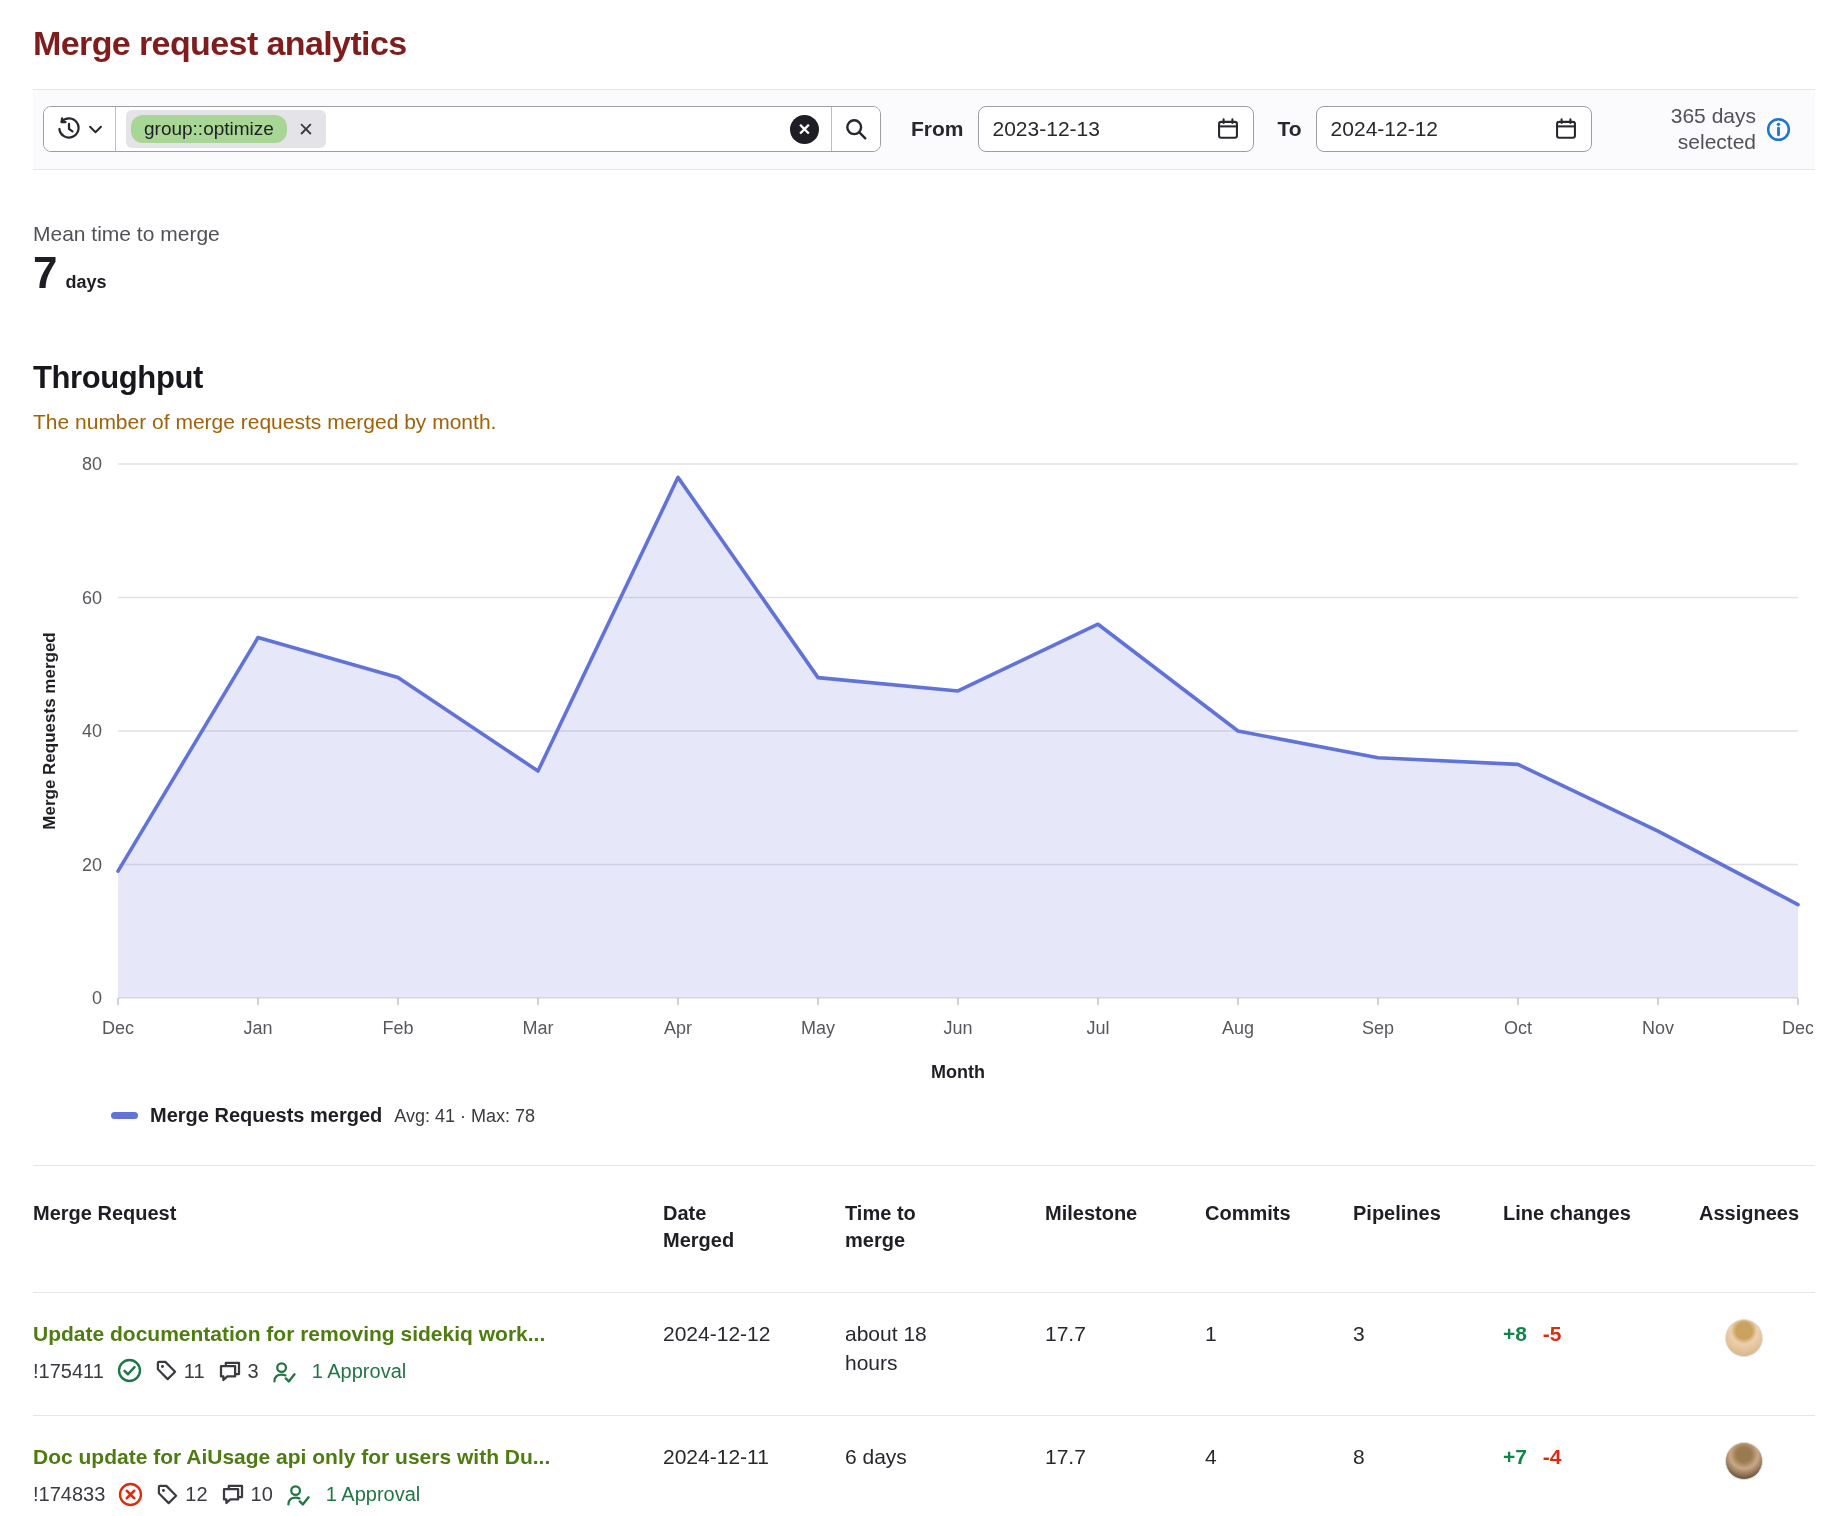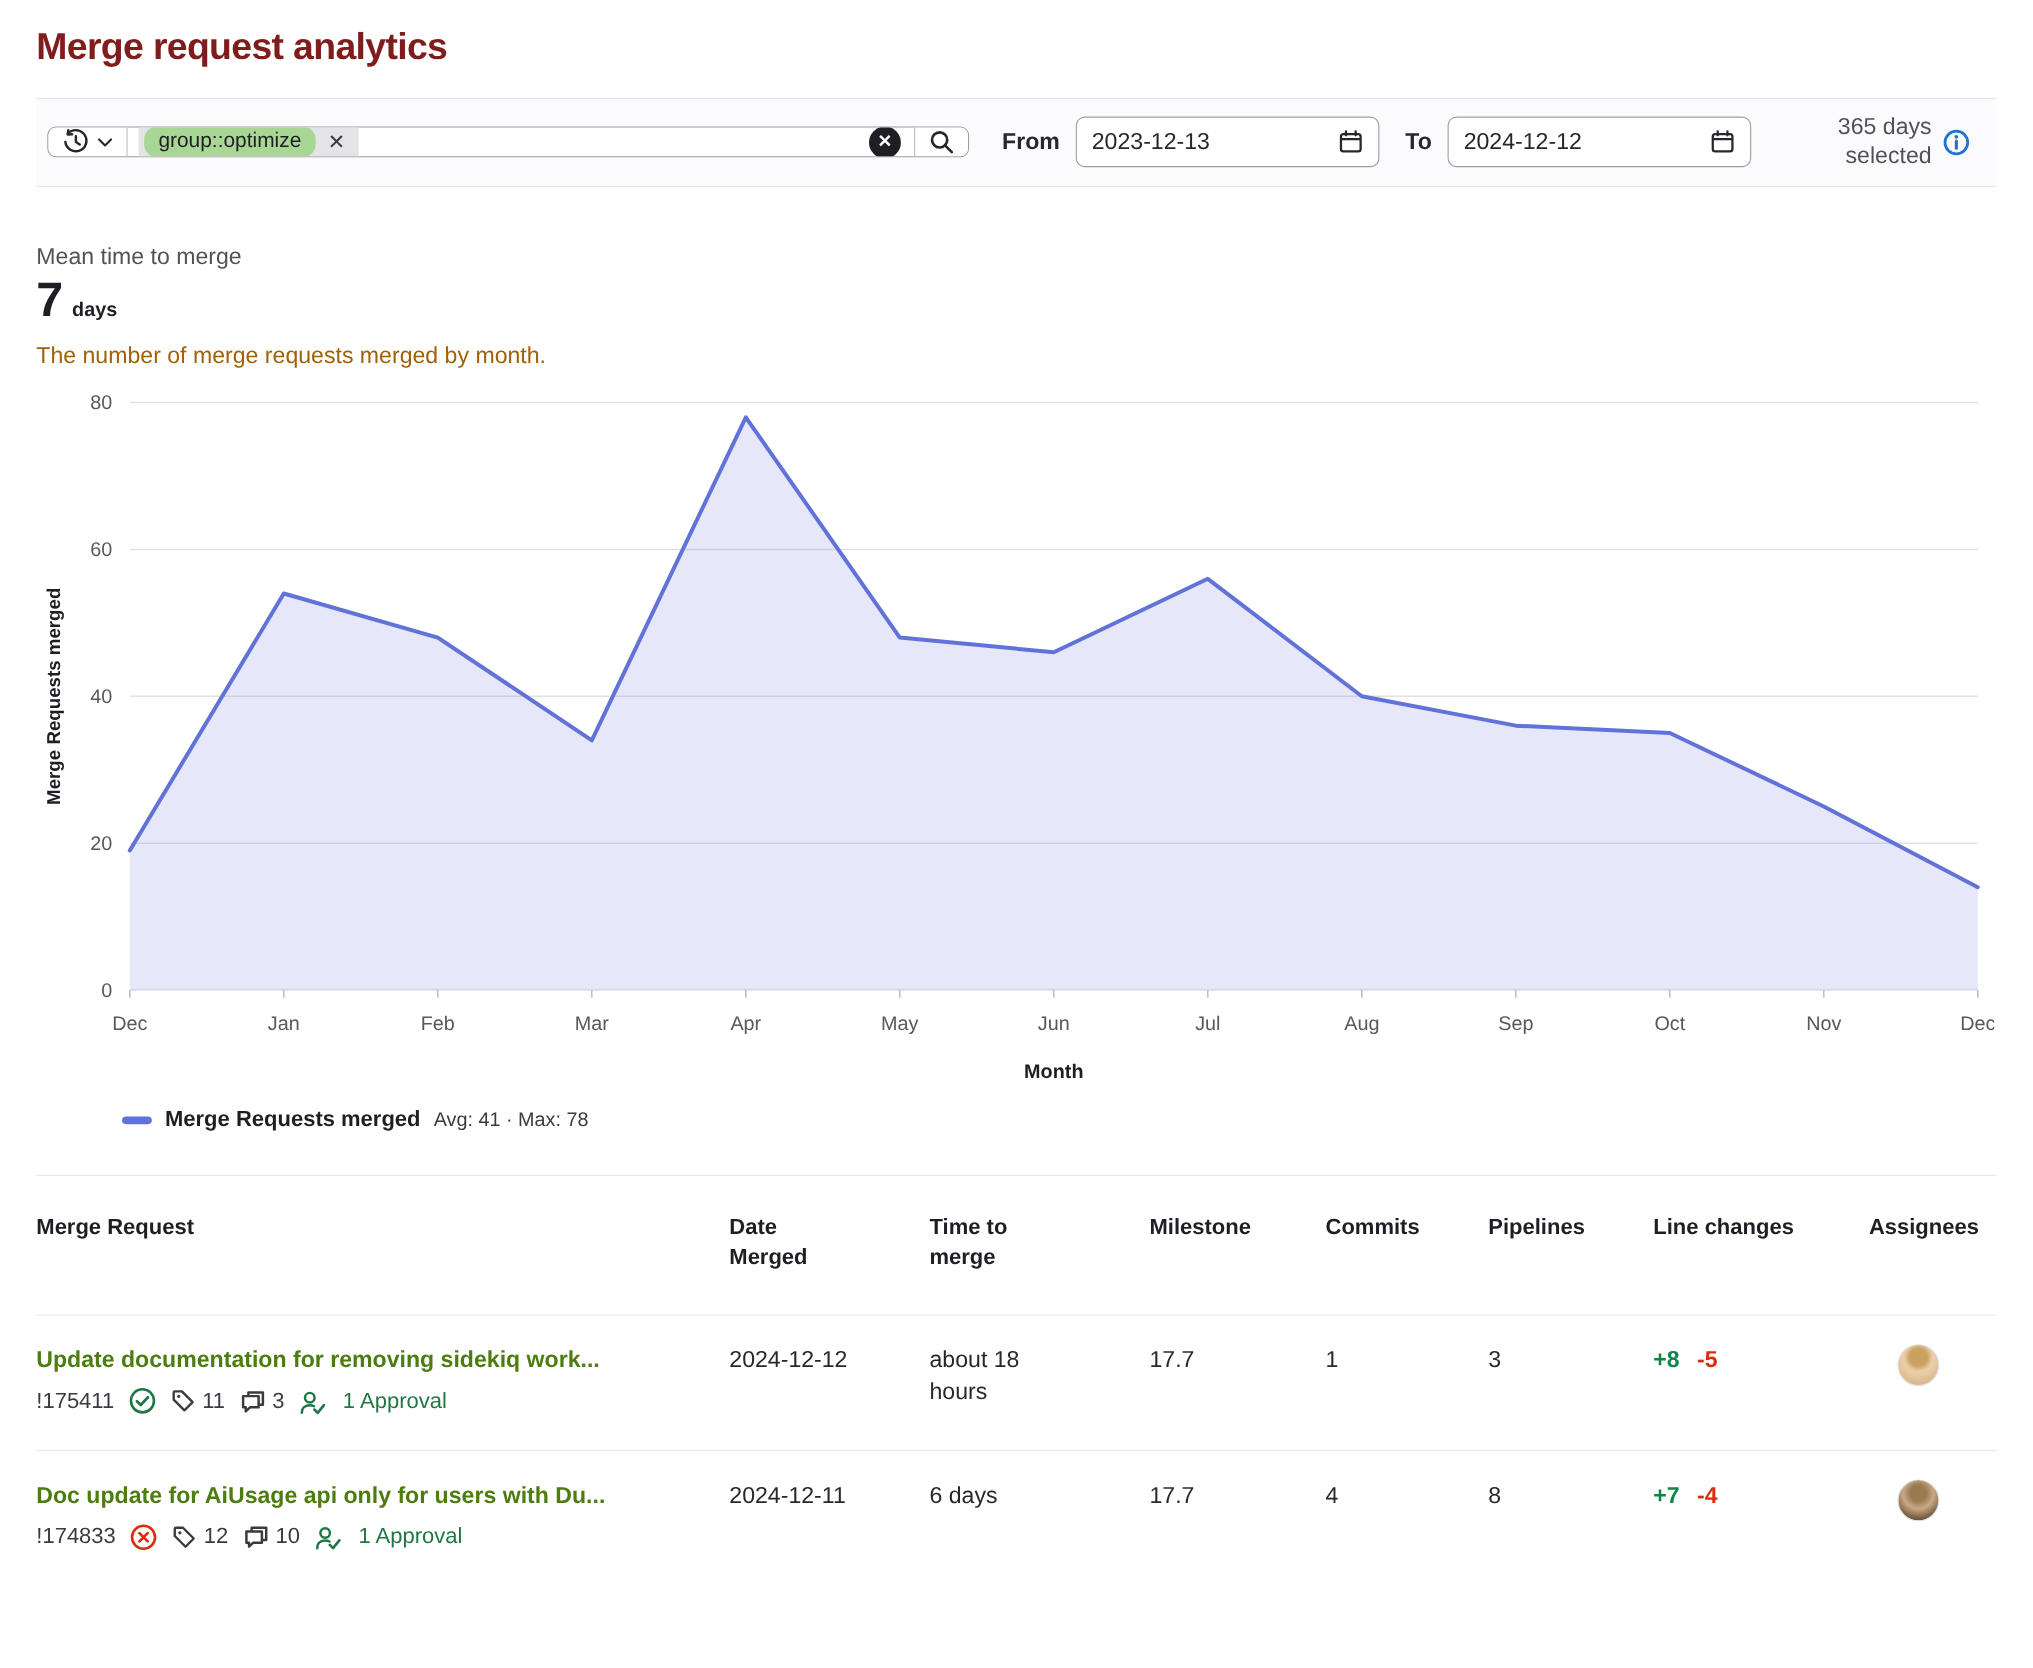"group::optimize" .combo { height: 28px -> 46px }
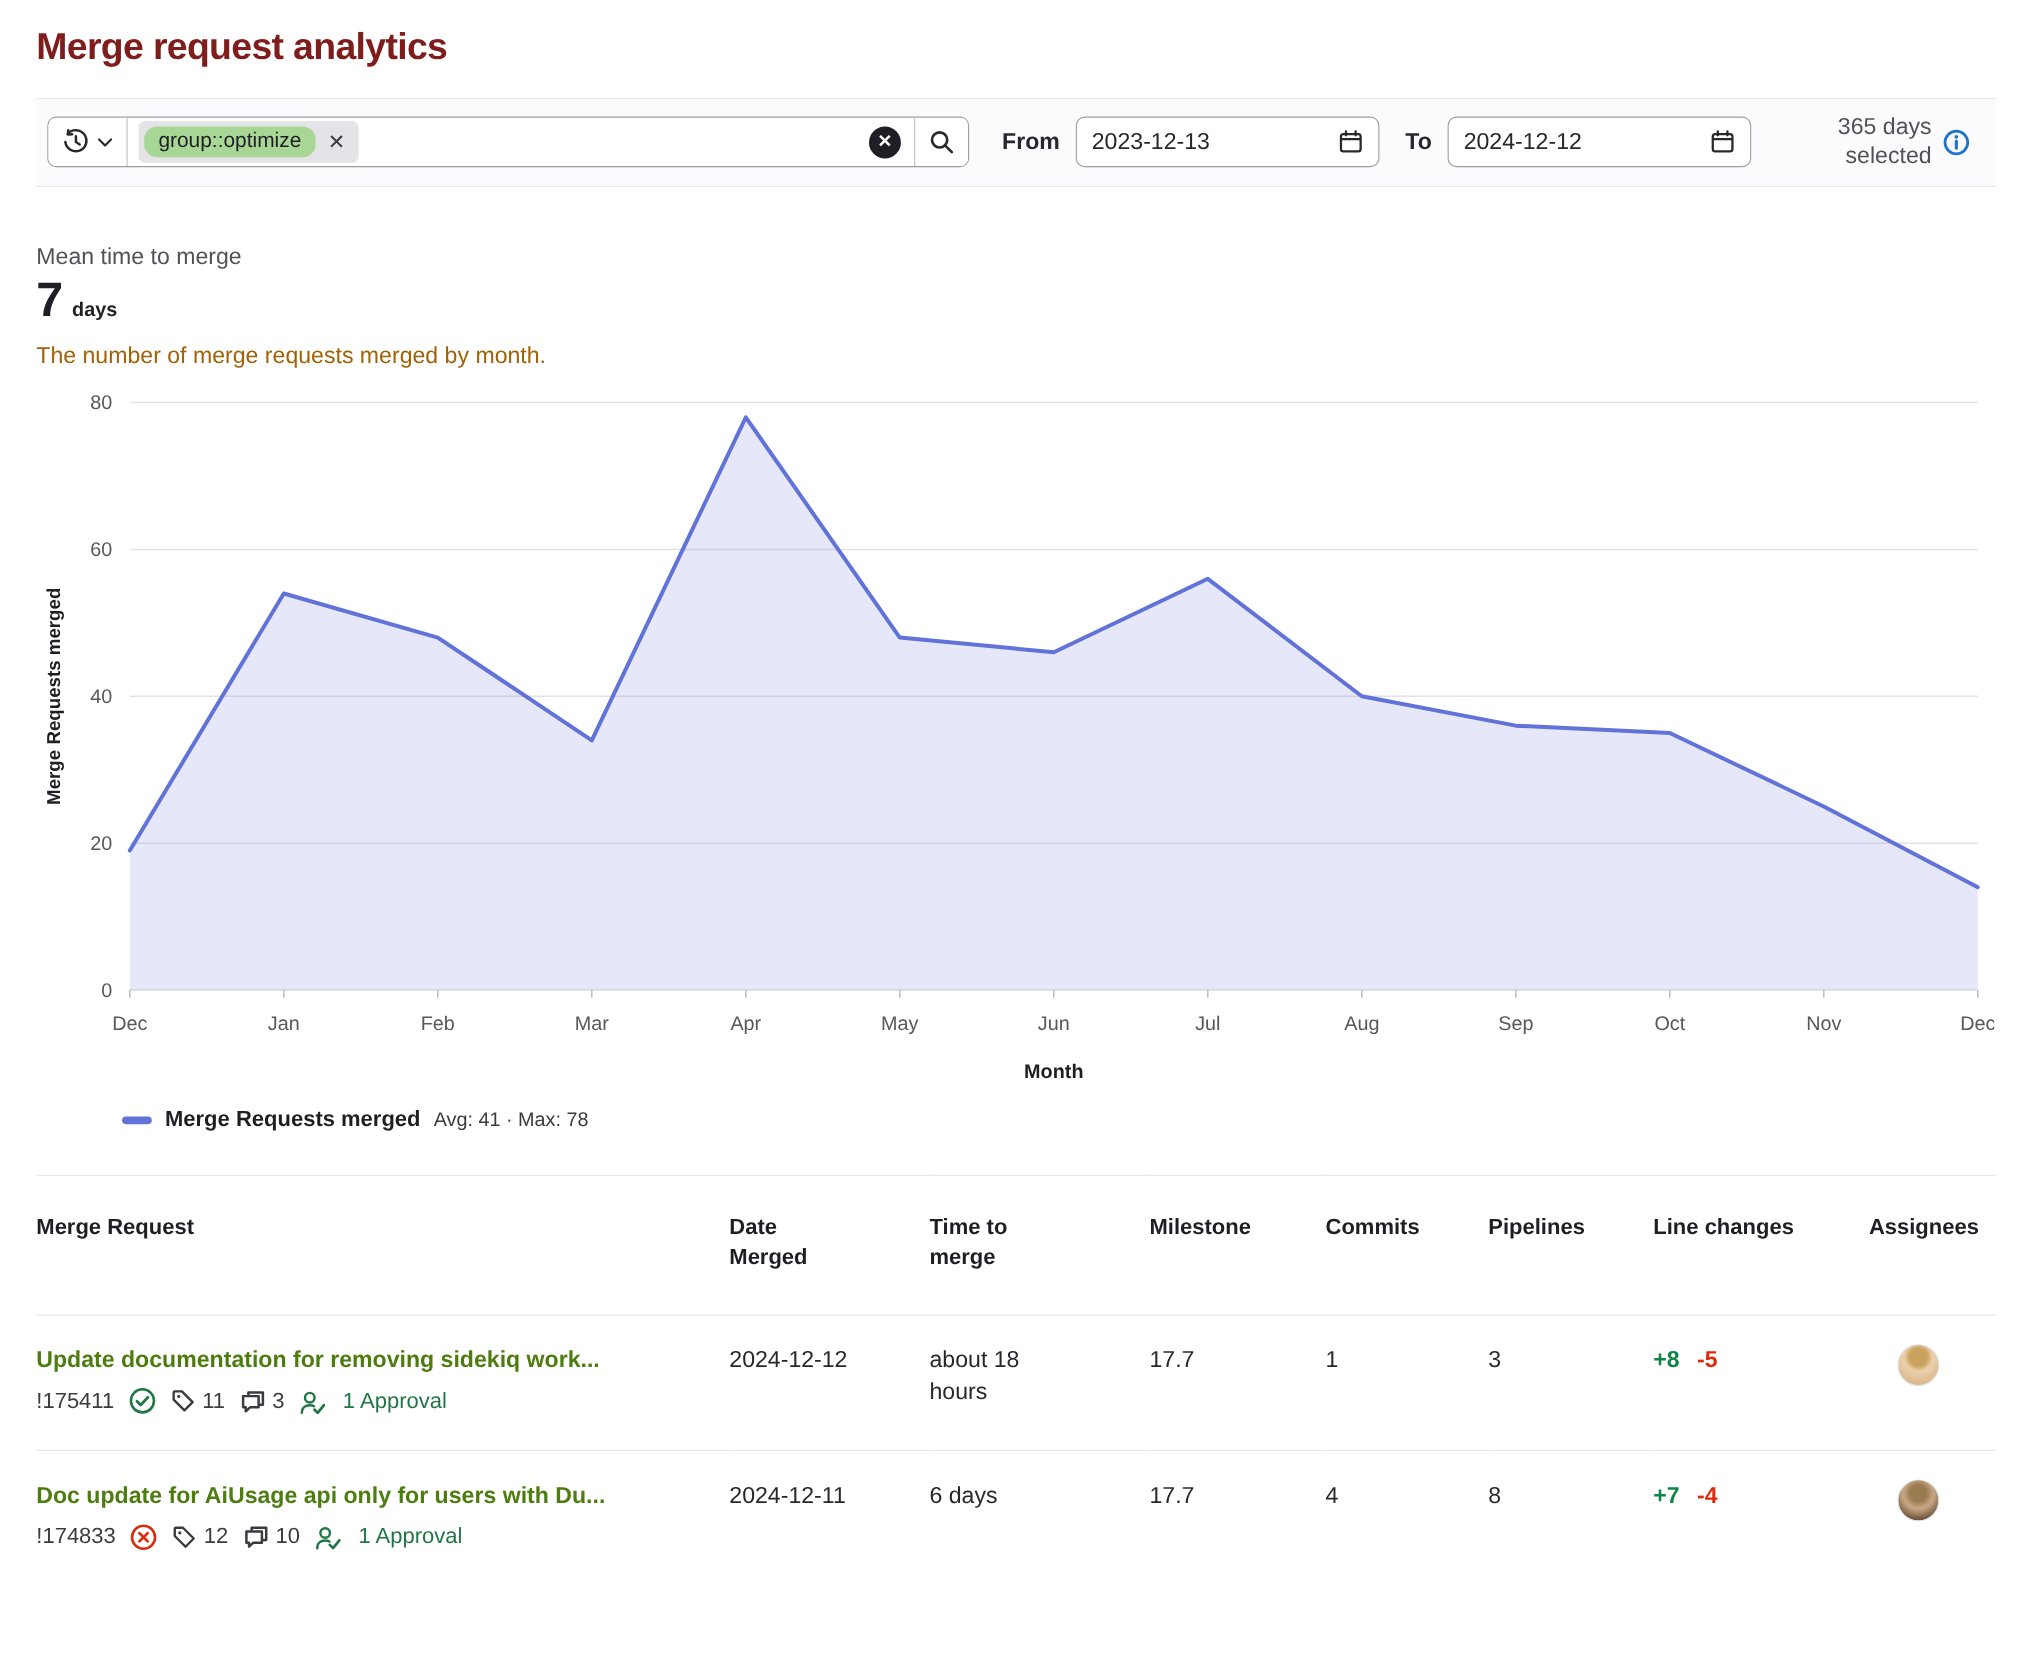"Throughput" h2.section-title { html: none -> <h2>Throughput</h2> }
